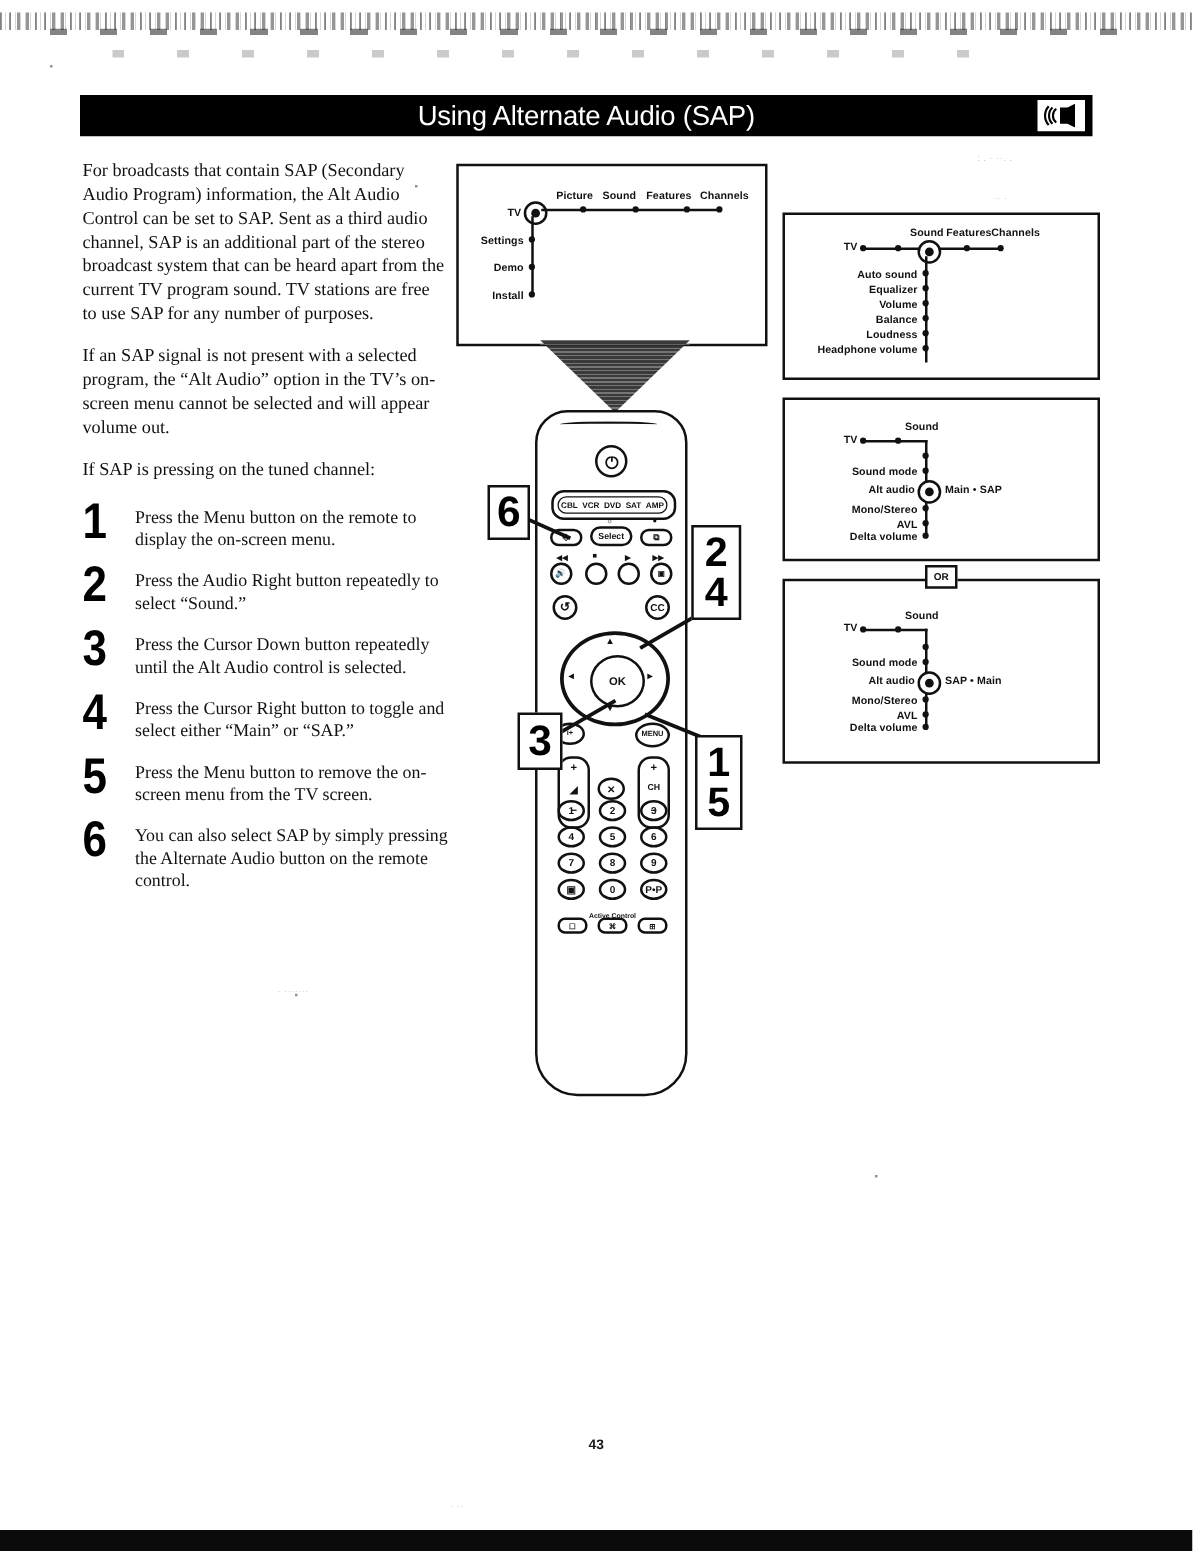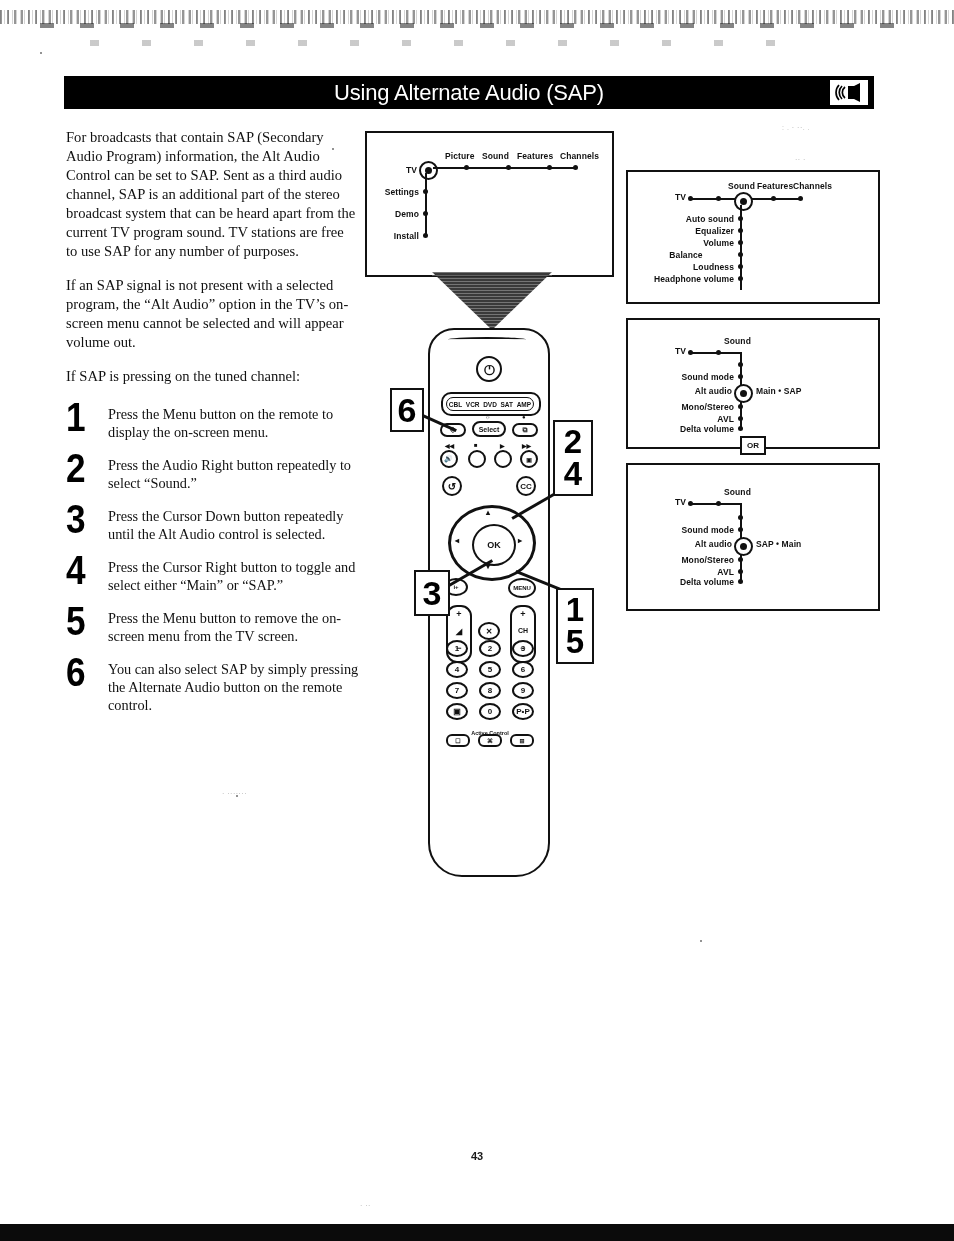"Balance" span.tlabel { text-align: center -> none }
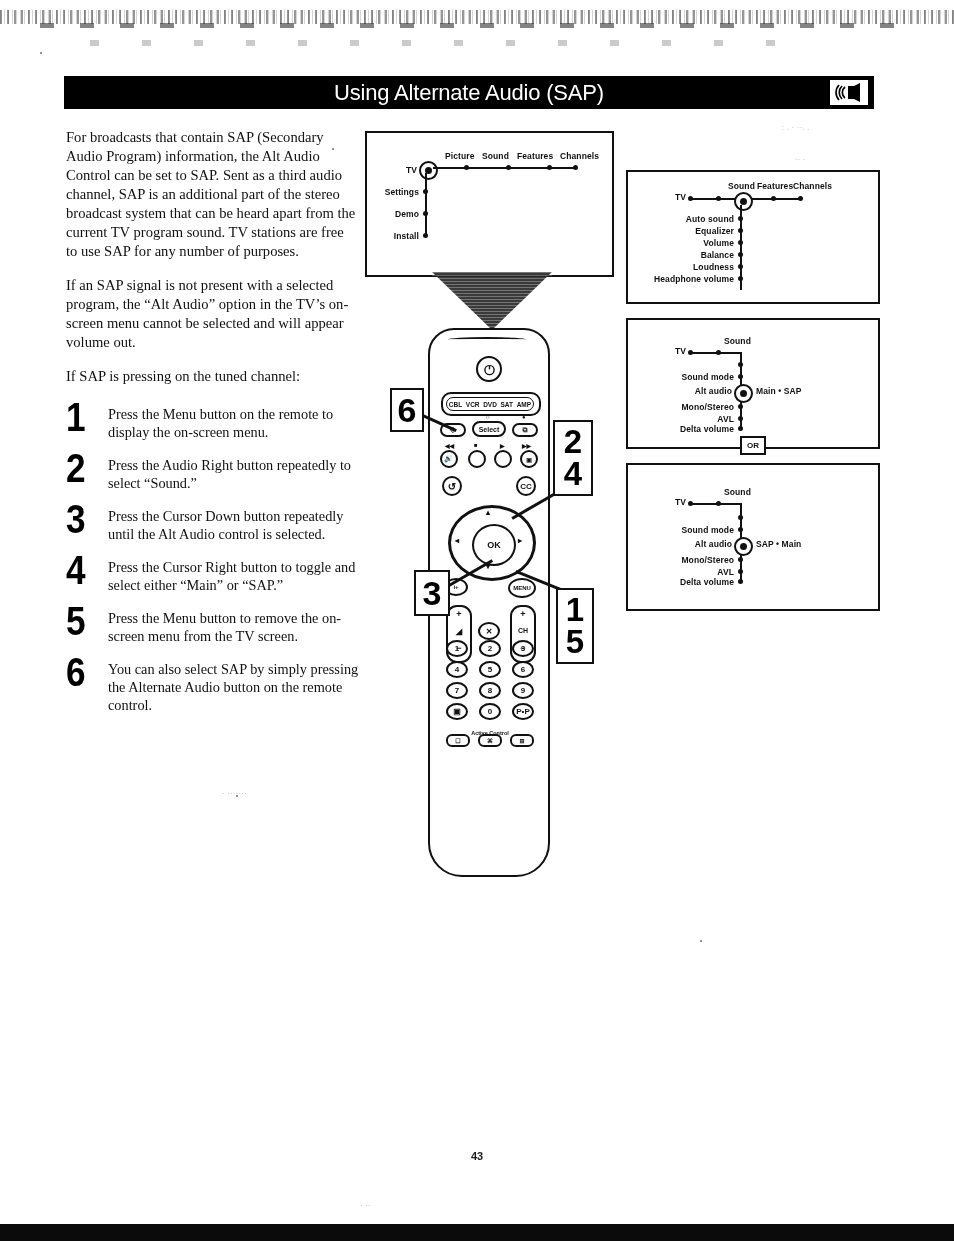"OR" div.or-badge { top: 436px -> 452px }
